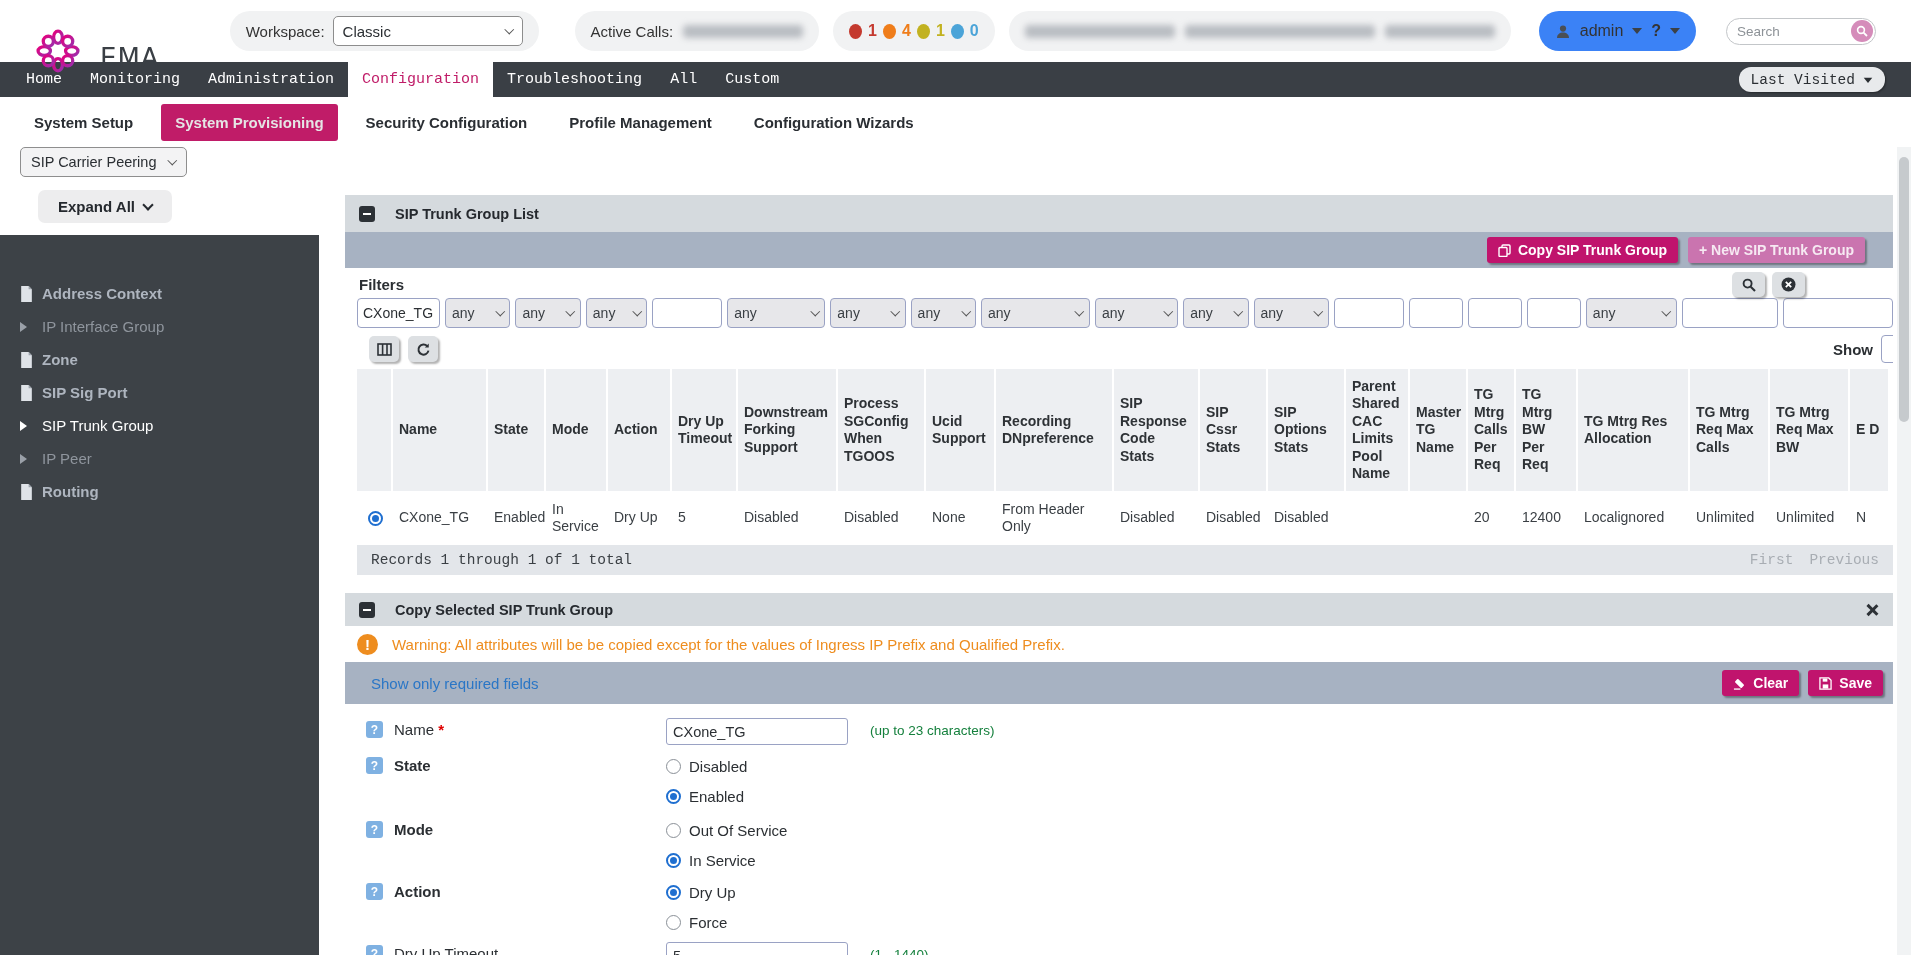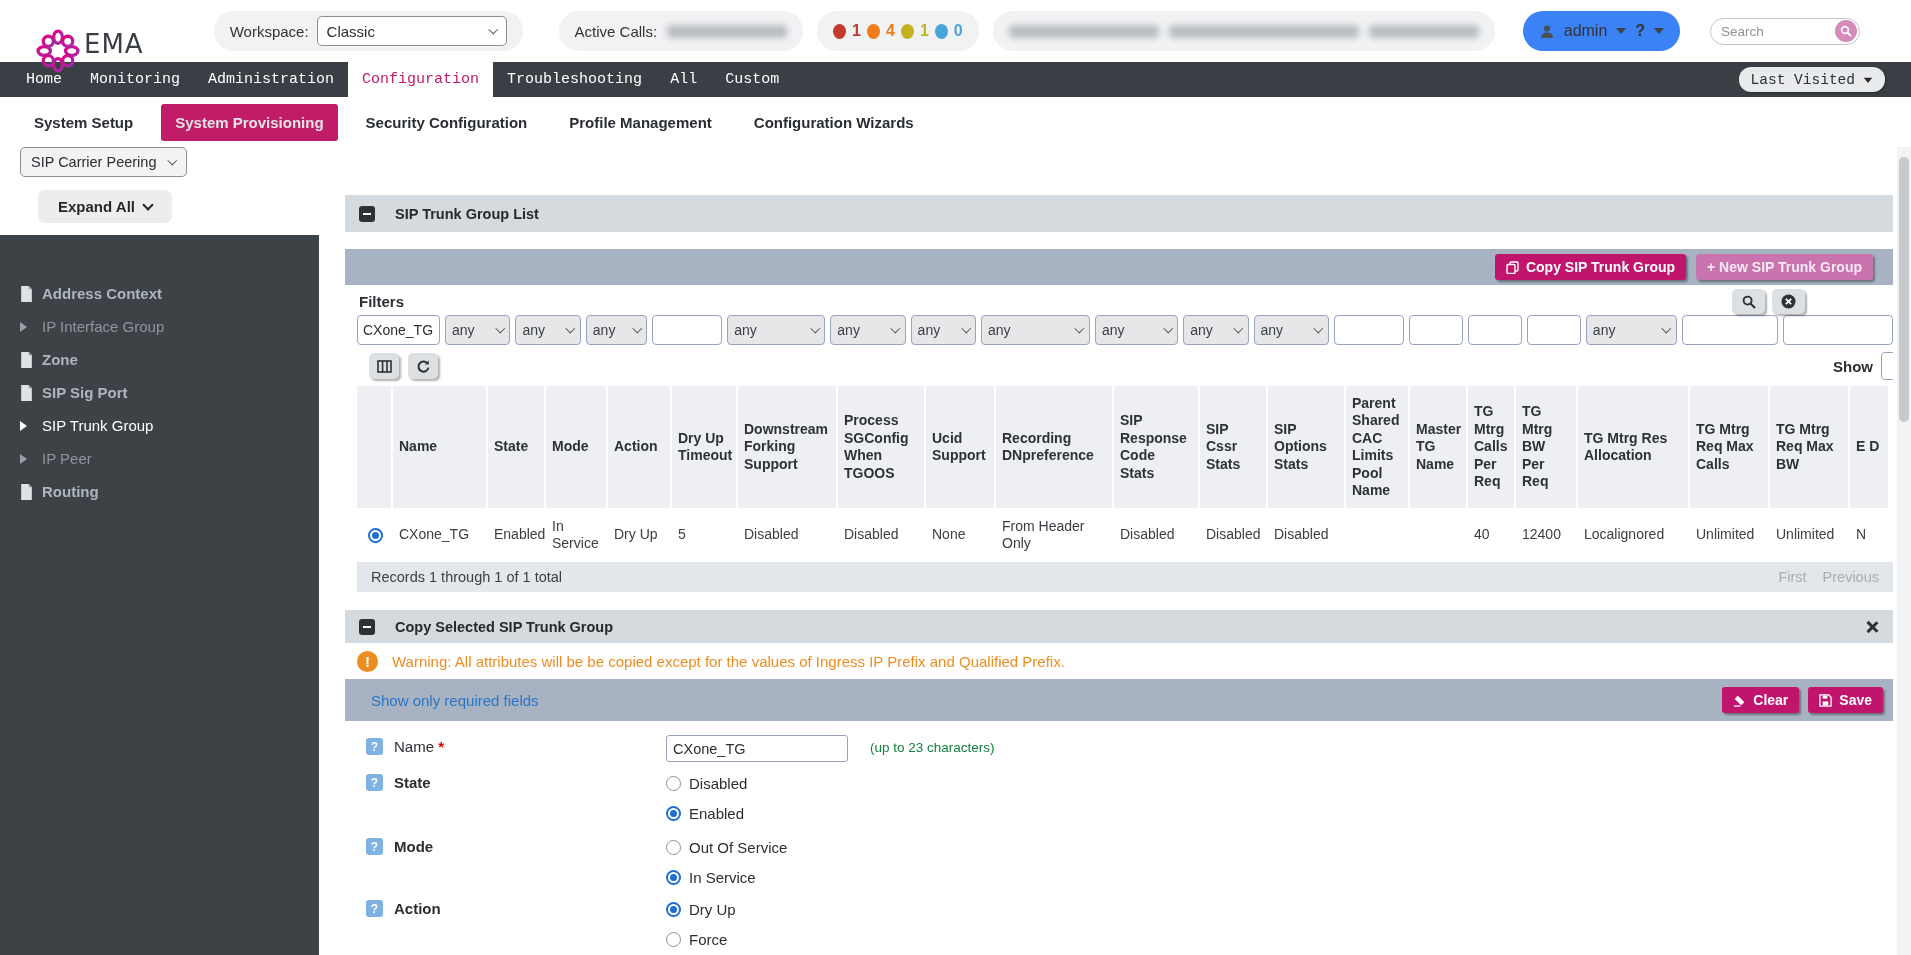"EMA" .logo-wrap { align-items: flex-start -> flex-end; gap: 4px -> 20px }
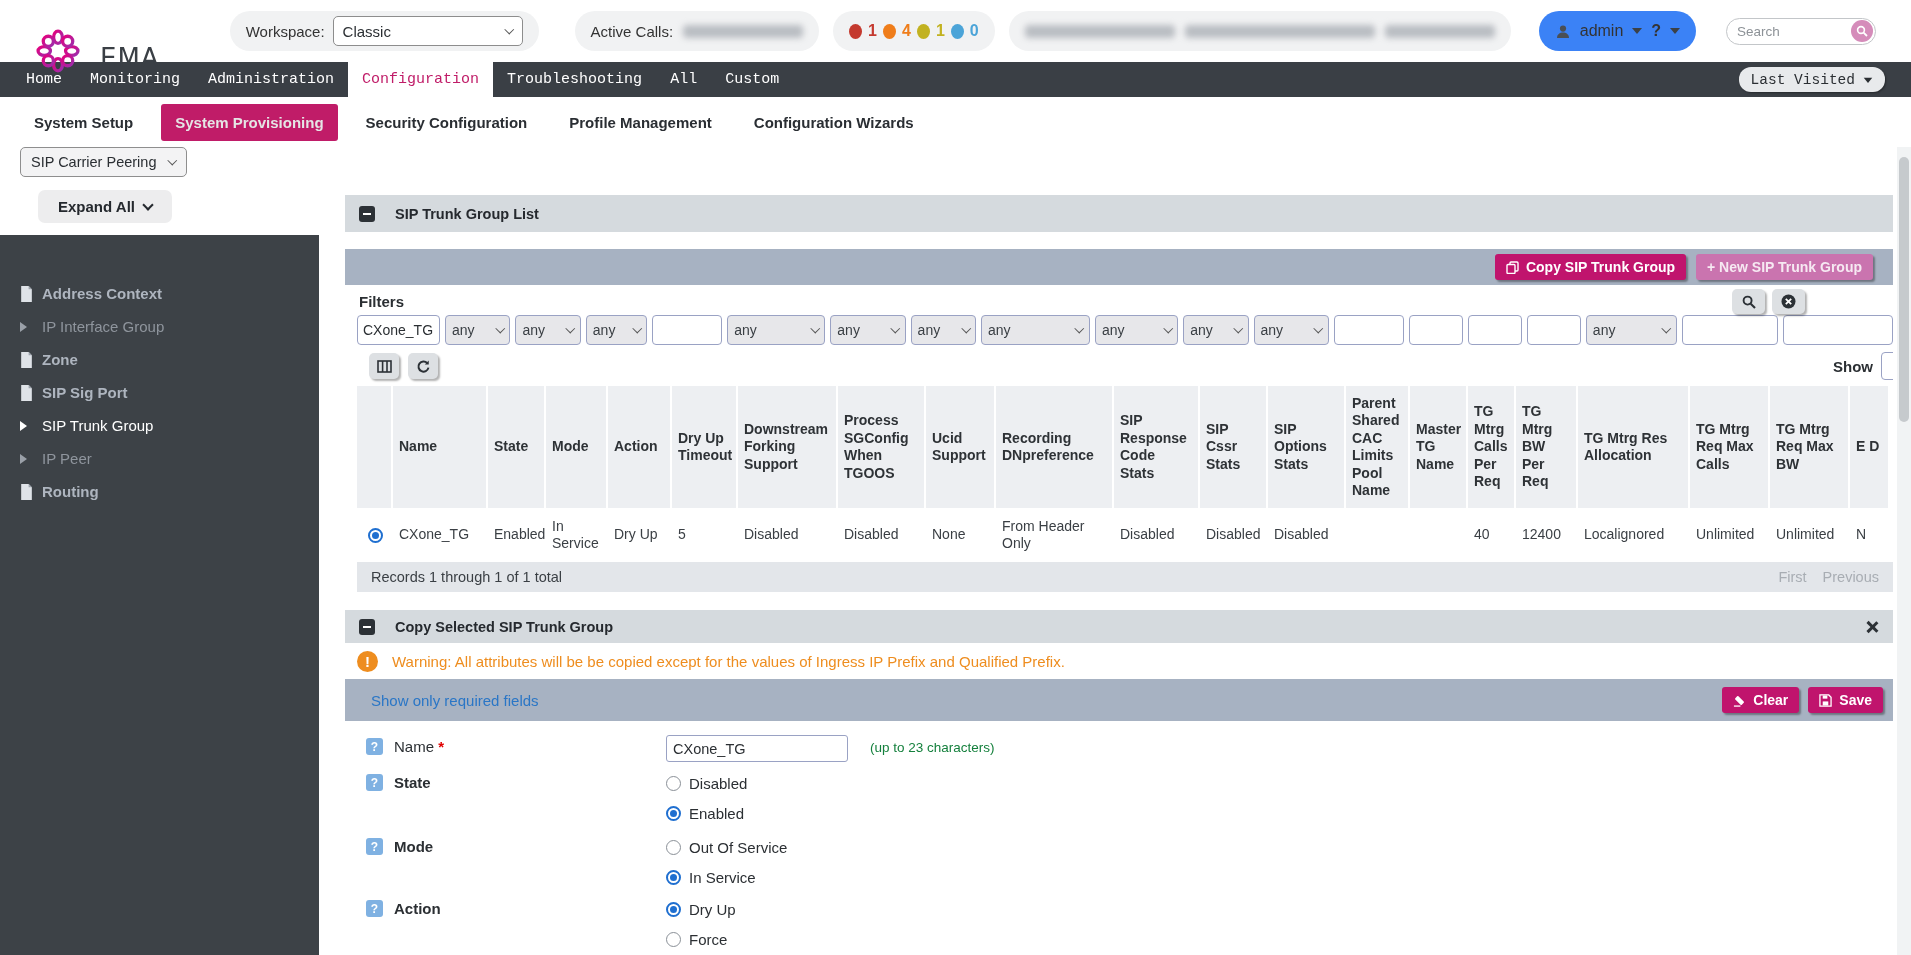"Copy SIP Trunk Group" .p-steel { margin-top: 17px -> none; padding: 0 20px -> 0 28px }
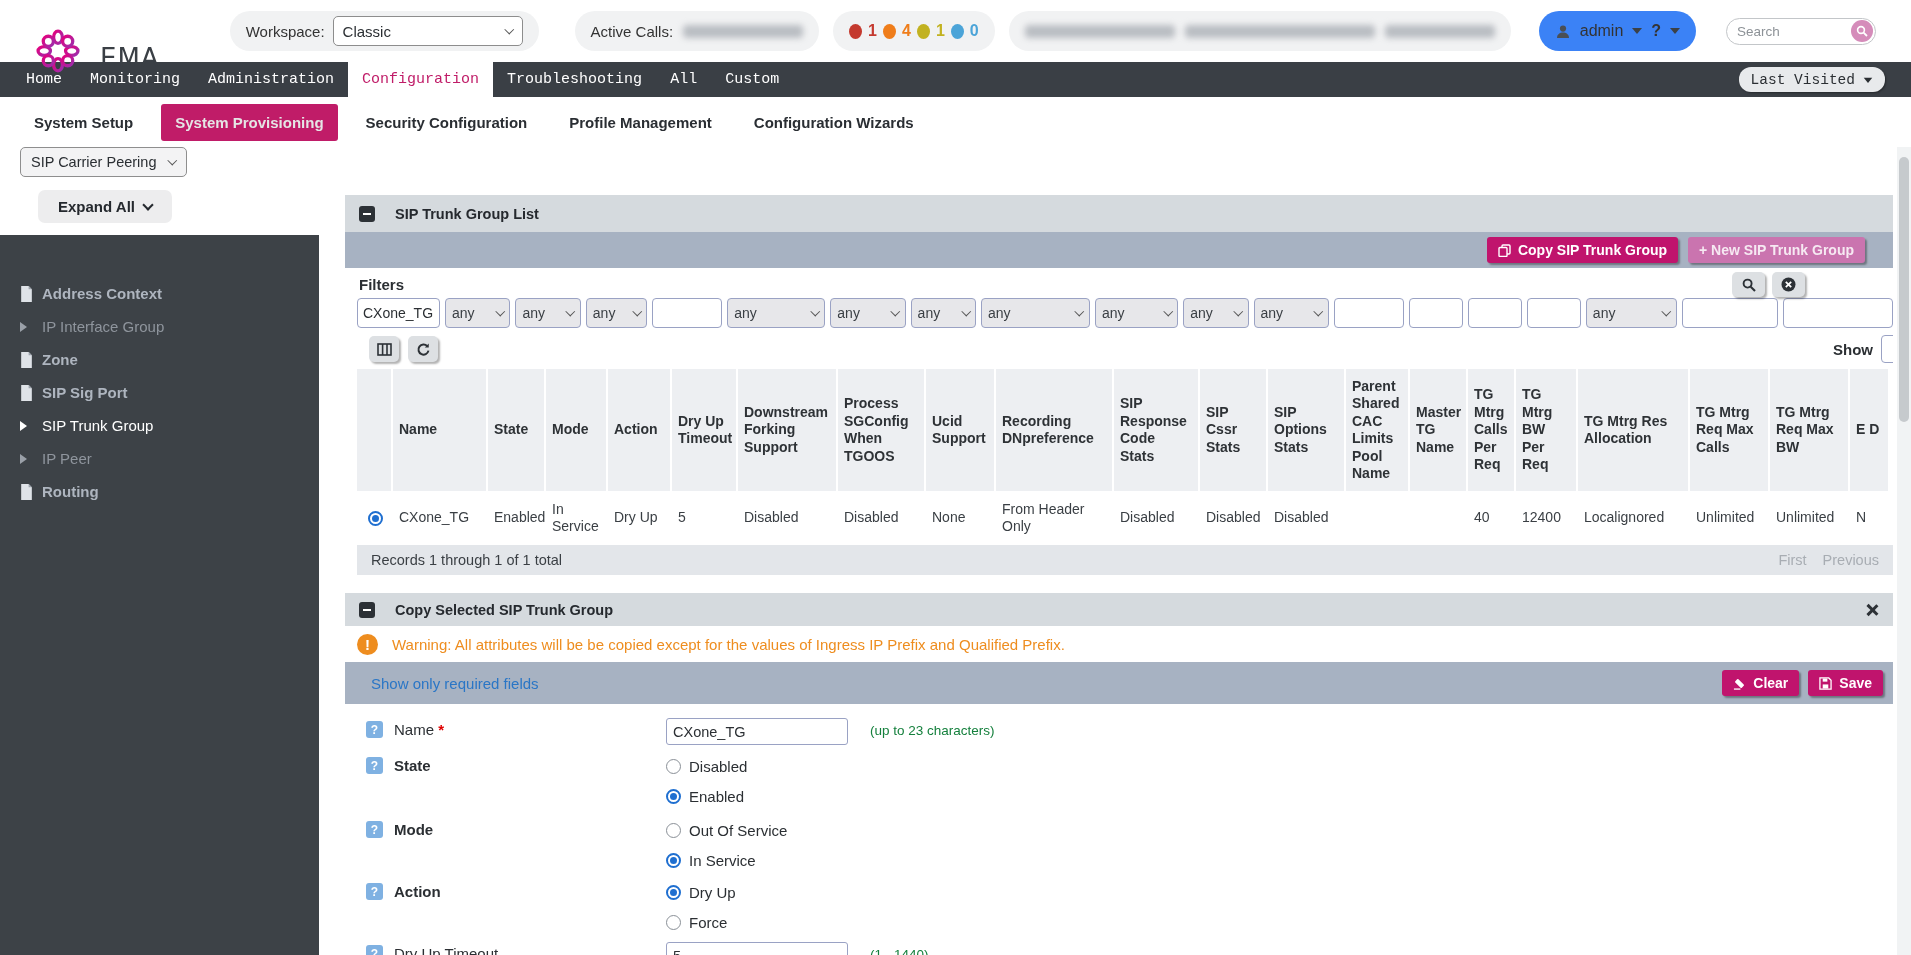"40" div.td { text: 40 -> 20 }
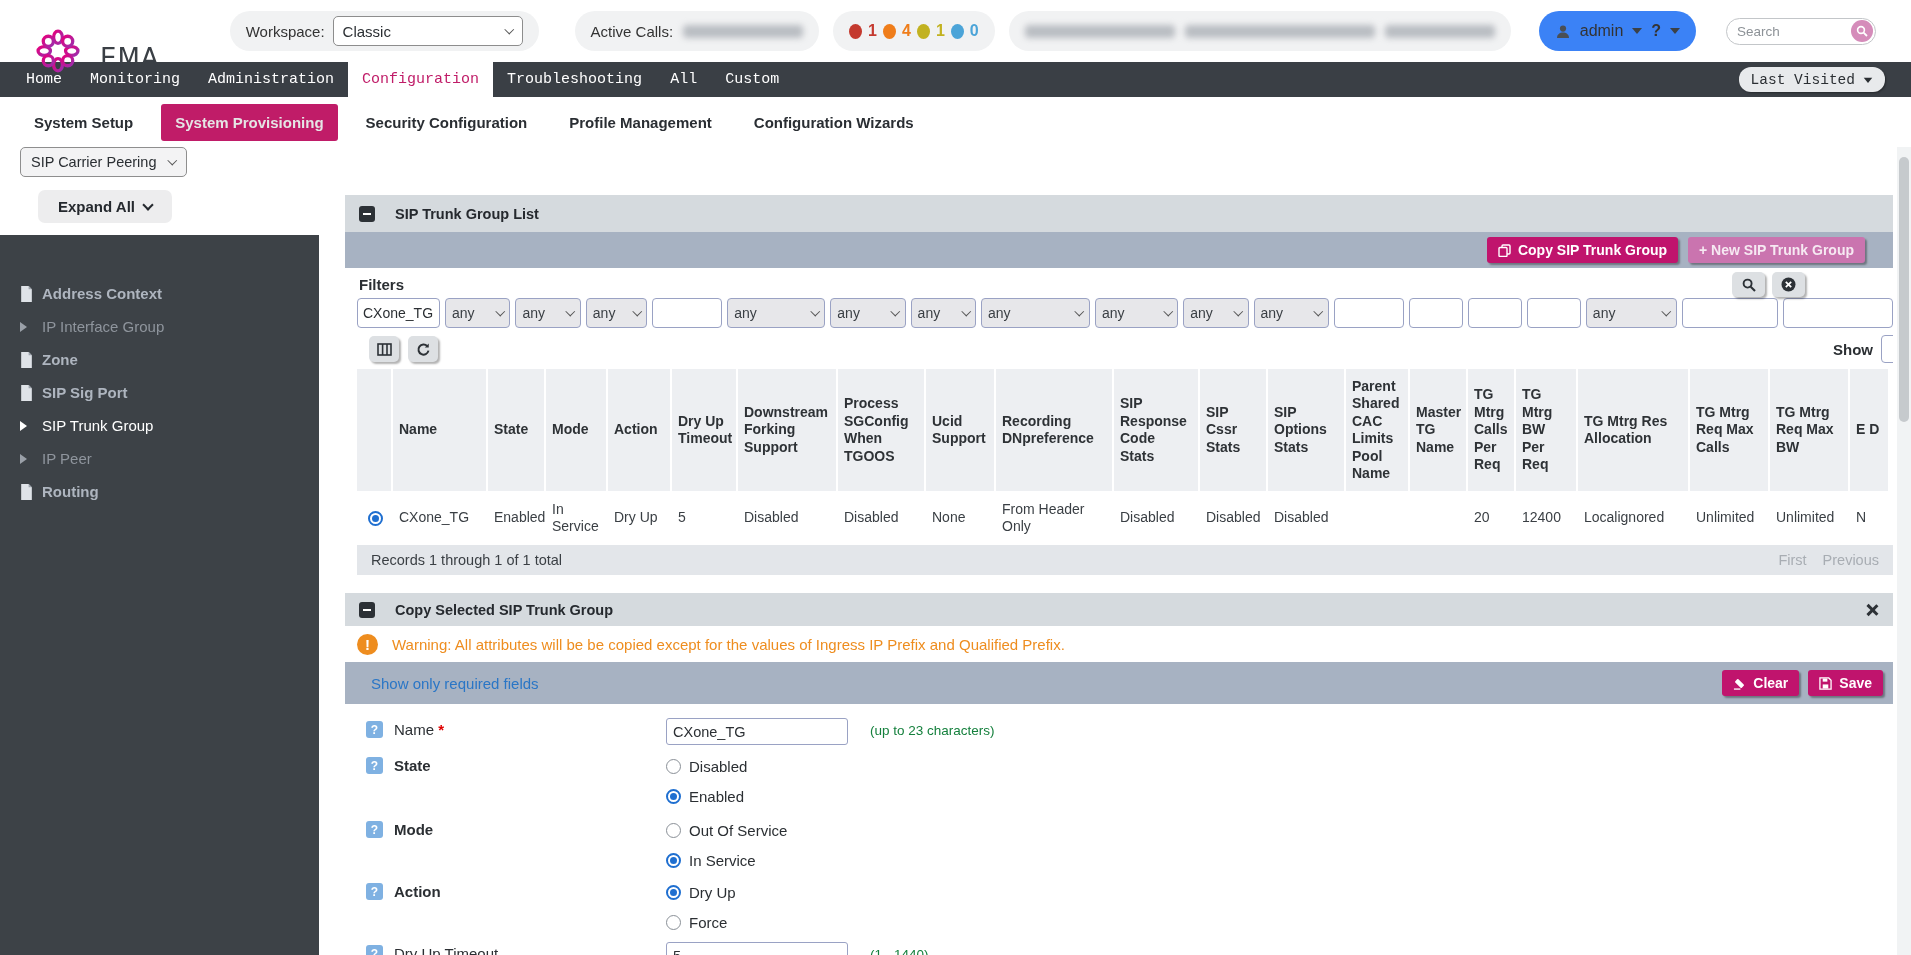"Records 1 through 1 of" .records { font-family: none -> Liberation Mono, monospace }
